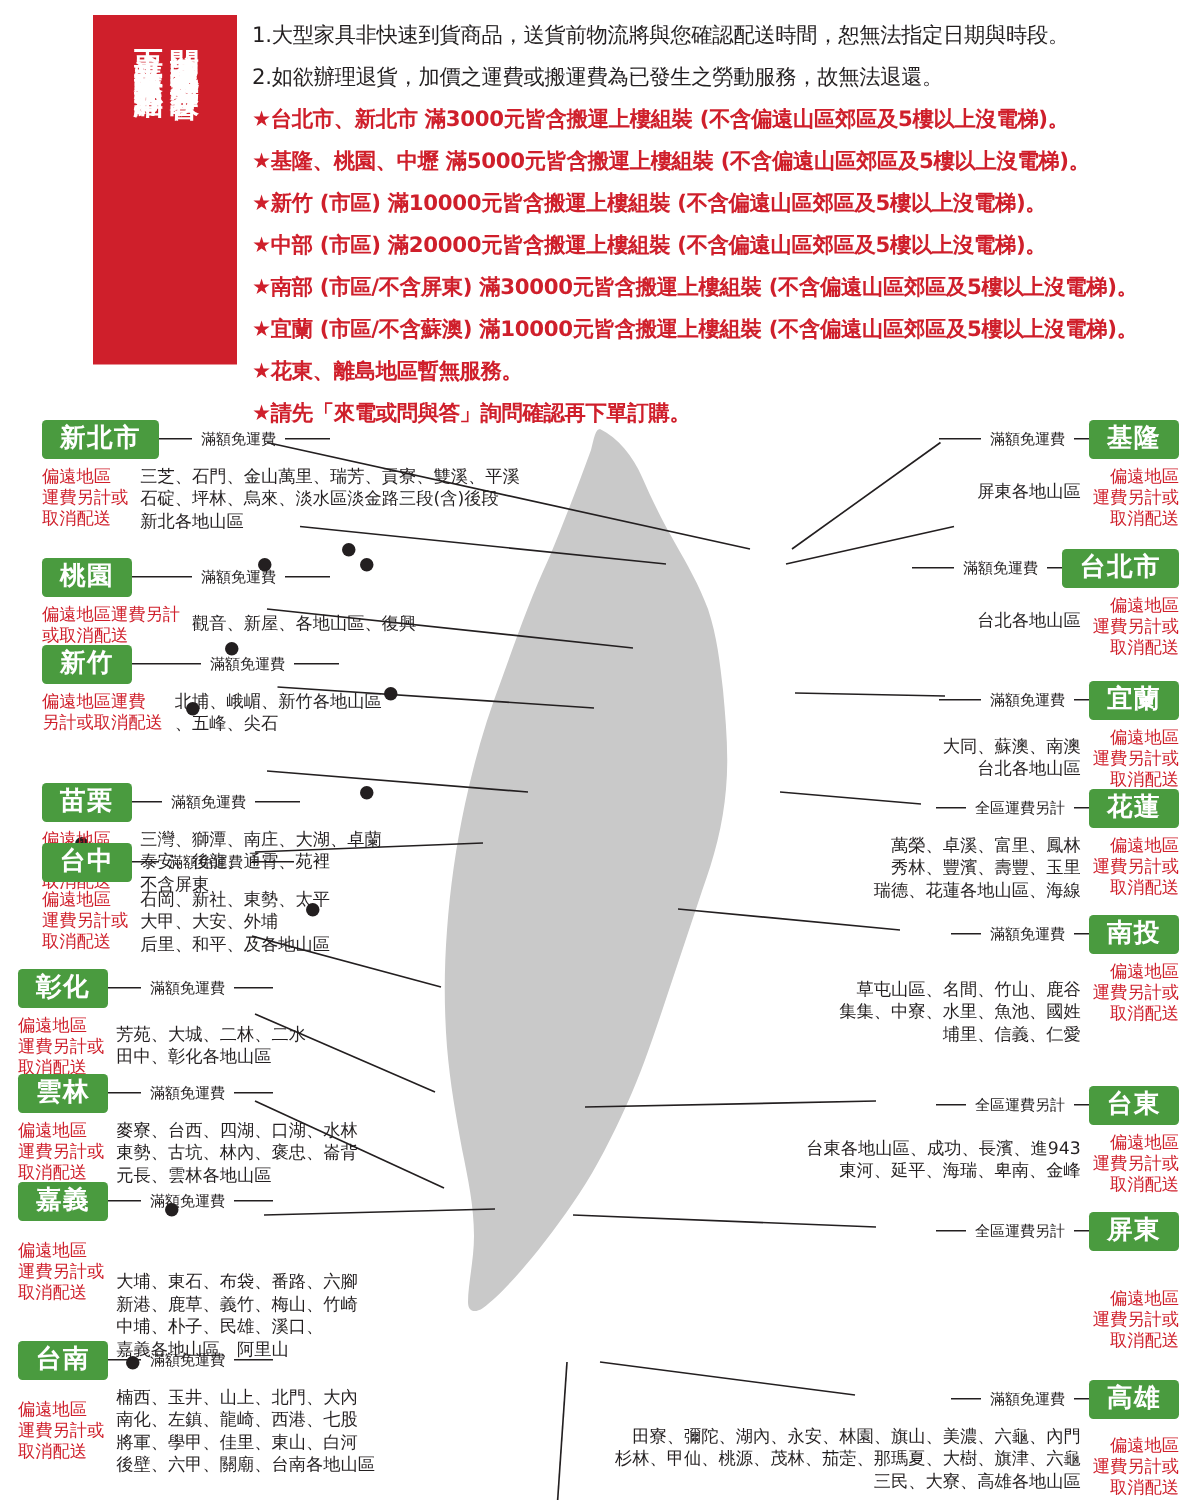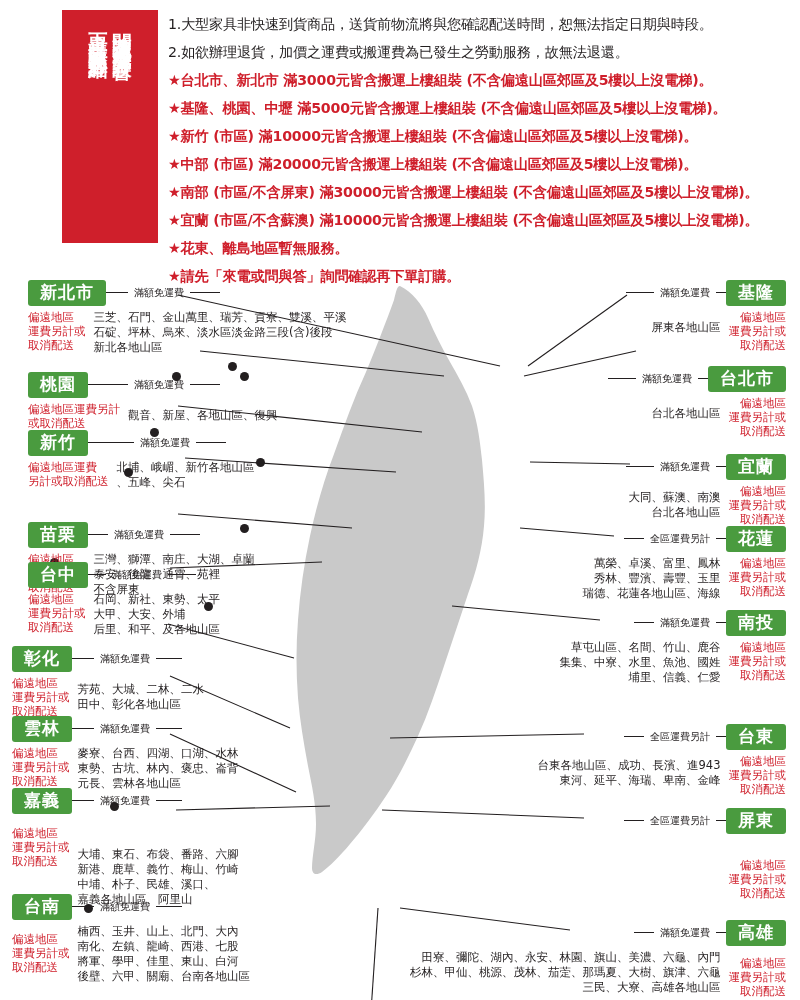"草屯山區、名間、竹山、鹿谷" div.areas { margin-top: none -> 12px }
